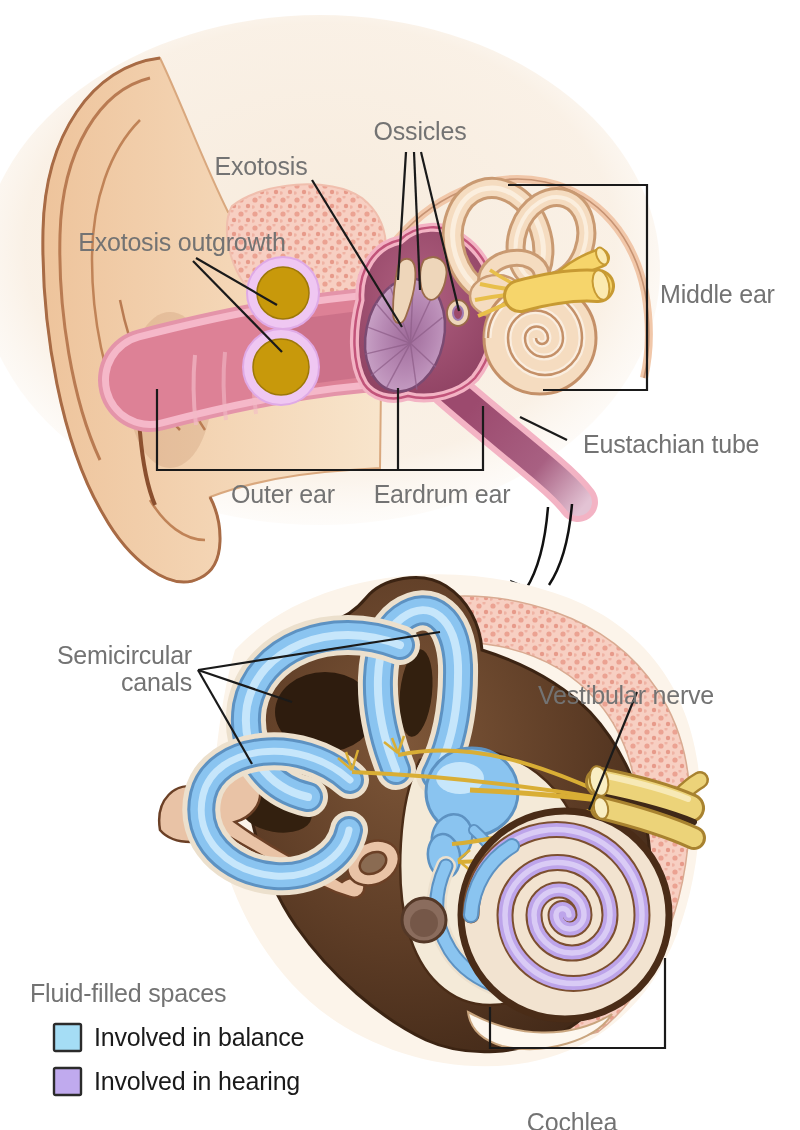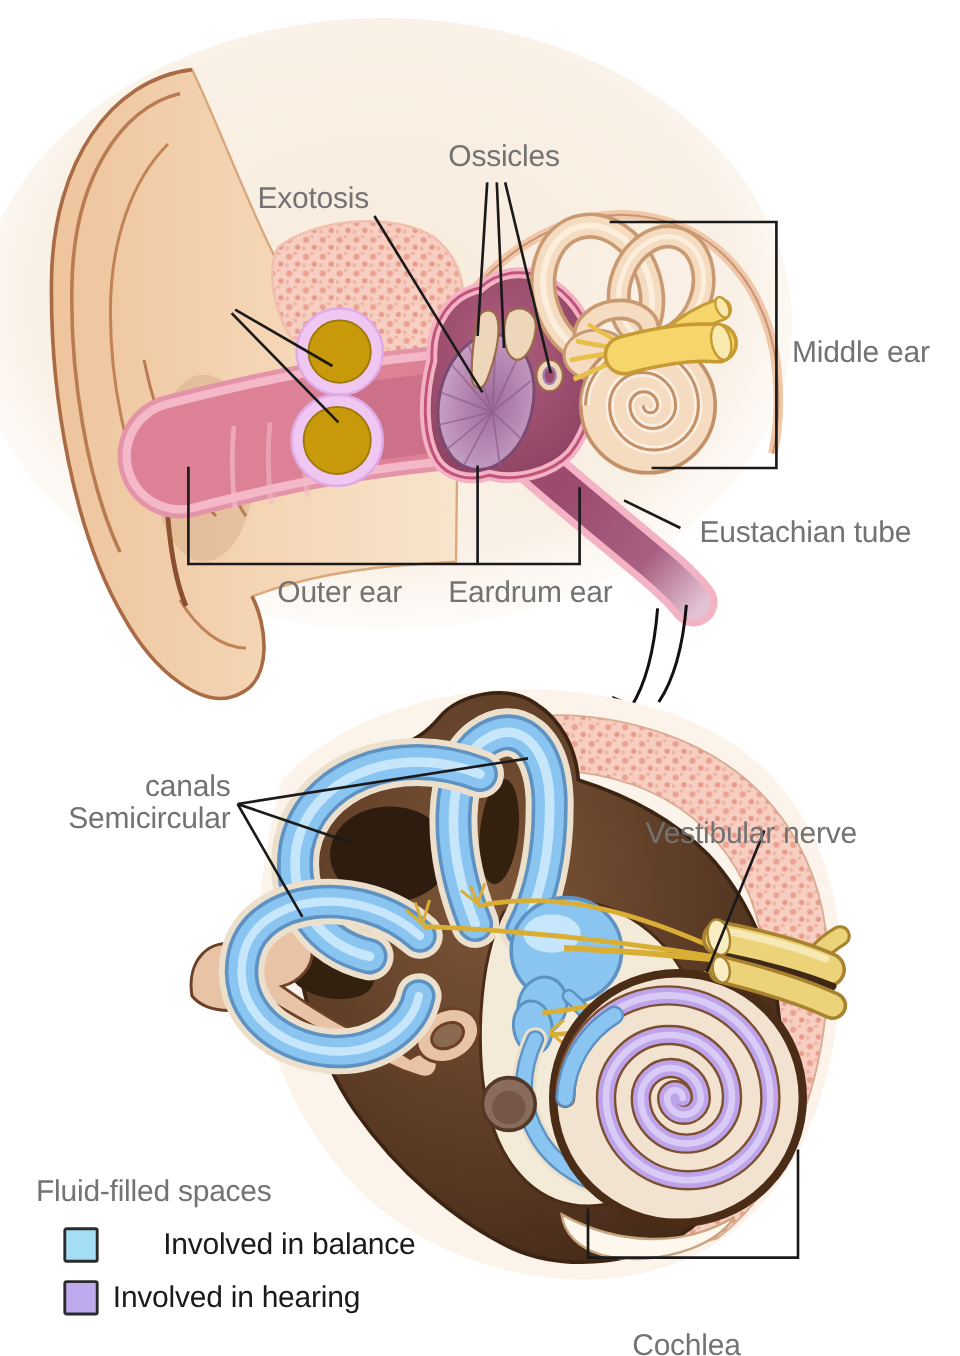"Exotosis outgrowth" div.lbl { html: none -> <div>Exotosis outgrowth</div> }
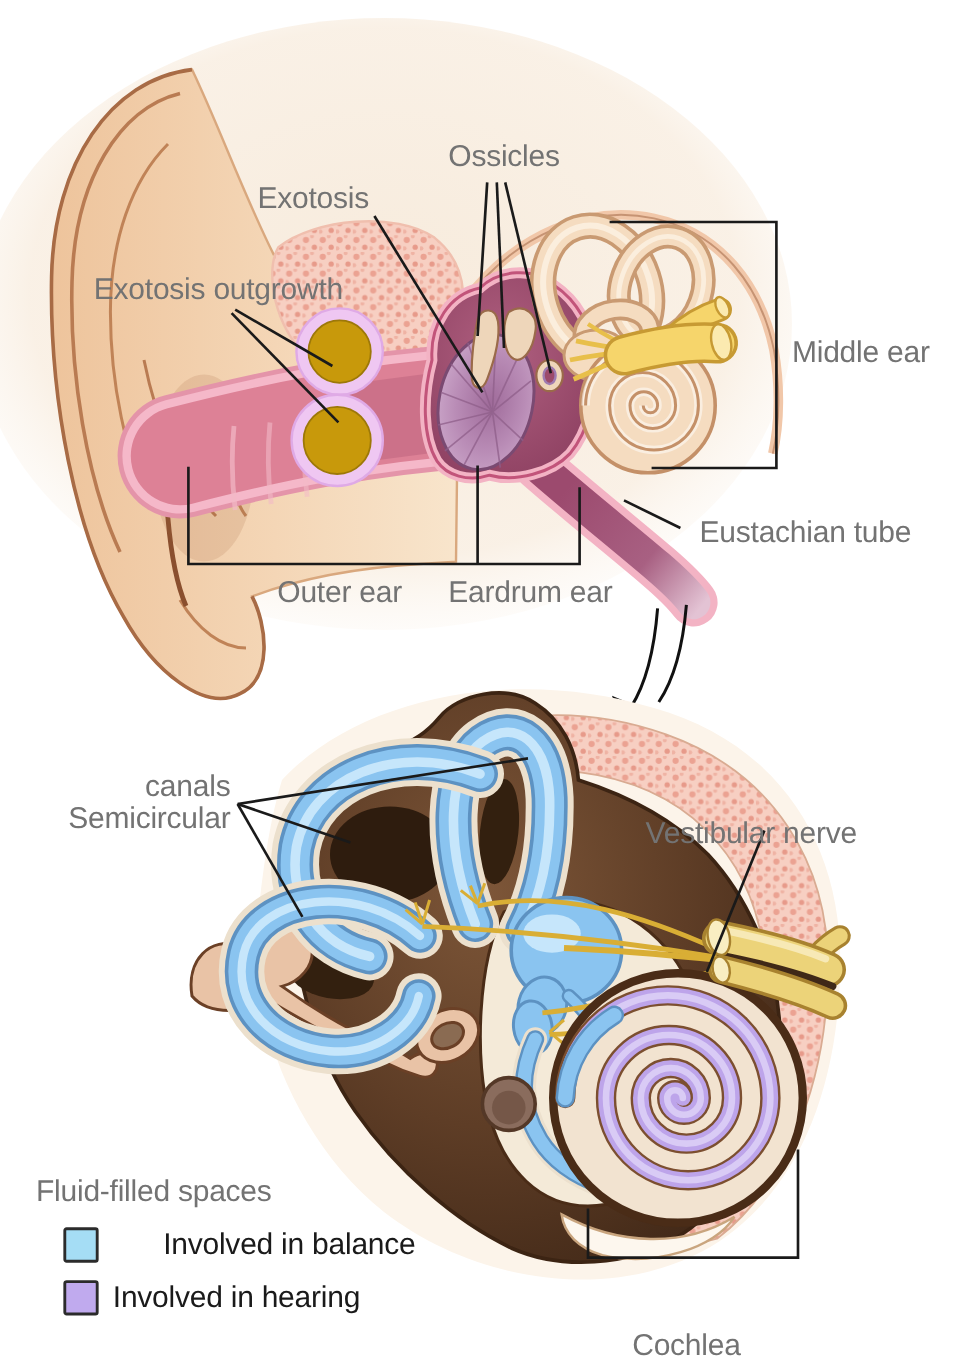"canals" div { order: before "Semicircular" -> after "Semicircular" }
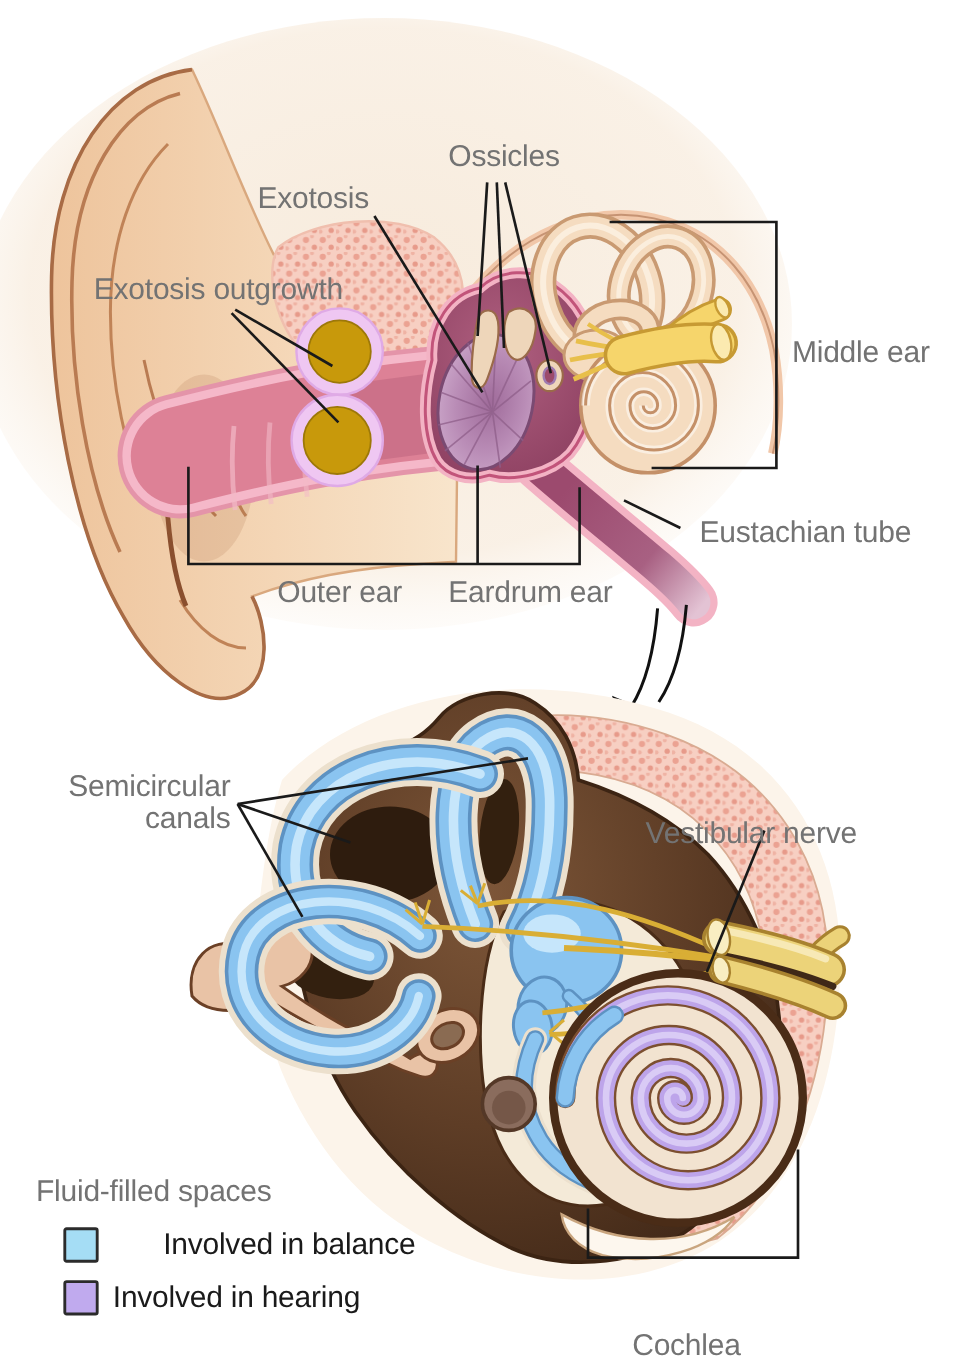"Involved in balance" div.legend-row { gap: 42px -> none }
